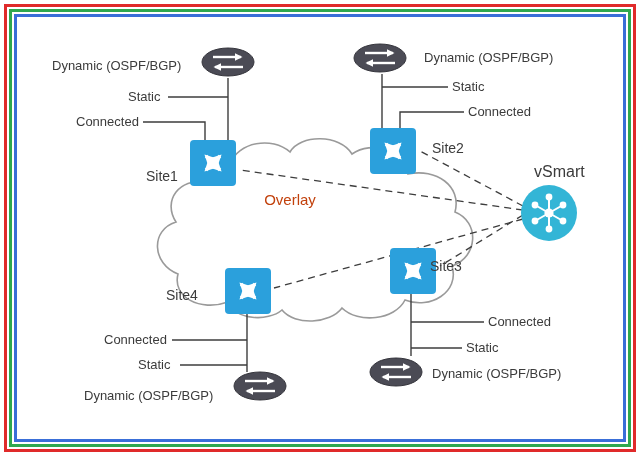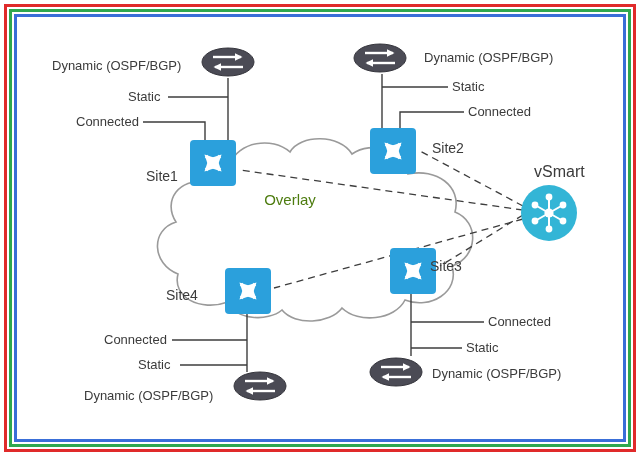"Overlay" .cloud-text { color: #4d7c0f -> #c2410c }
